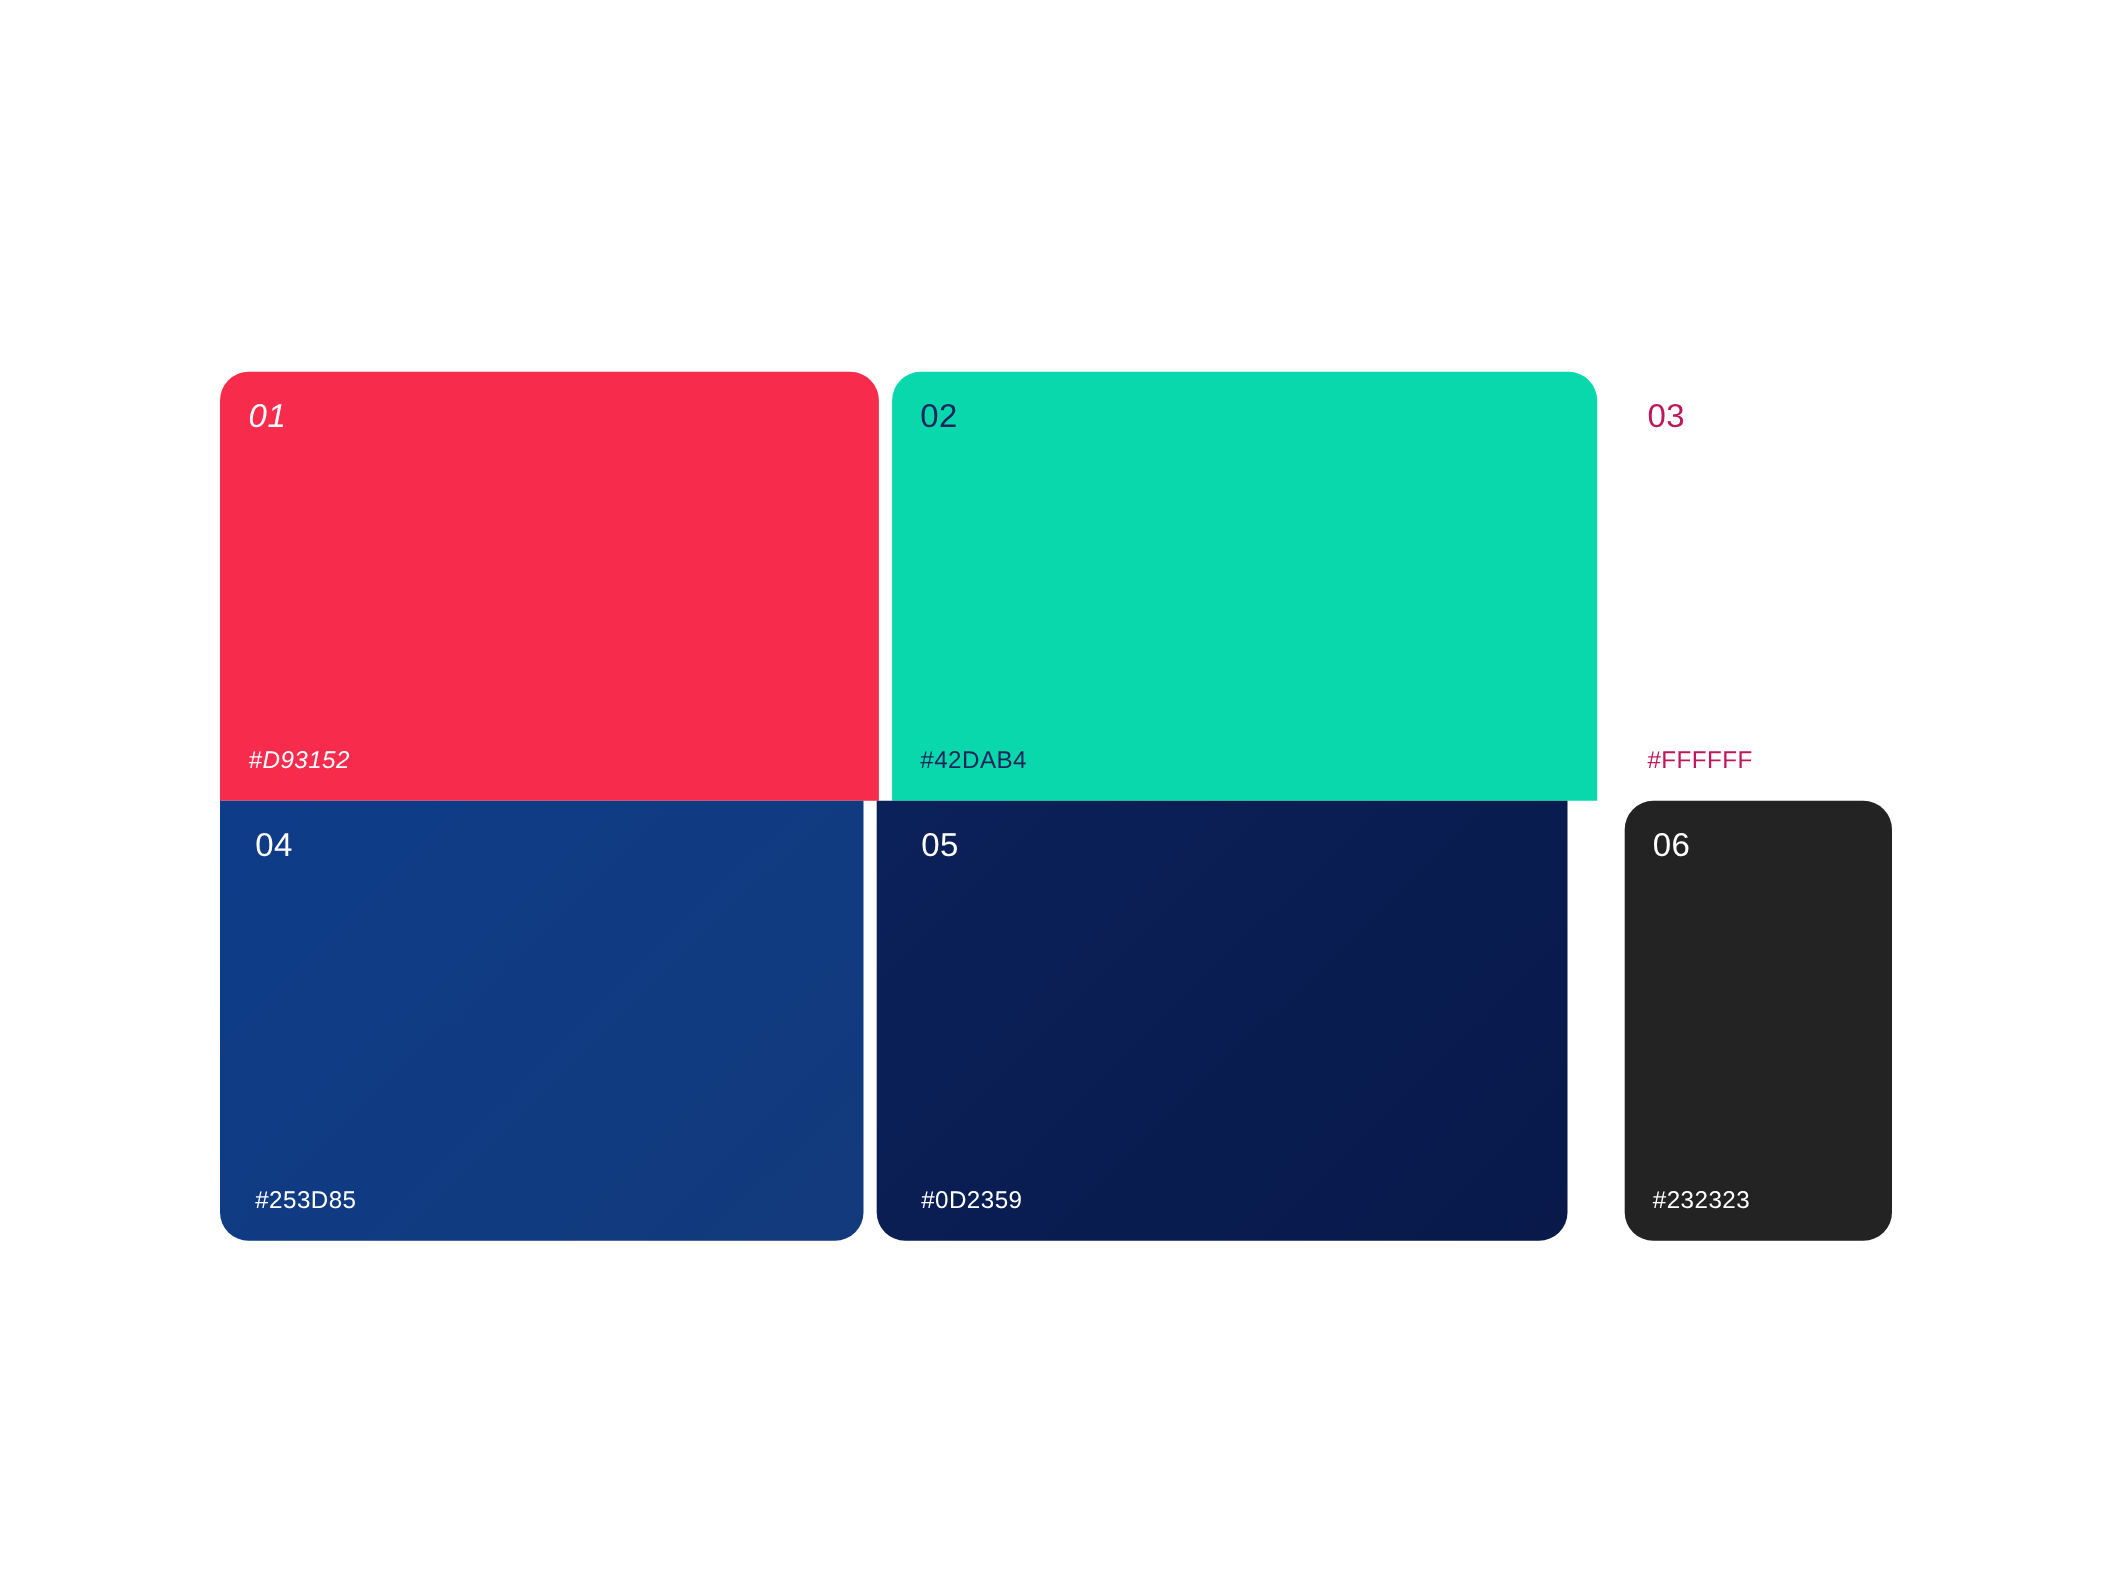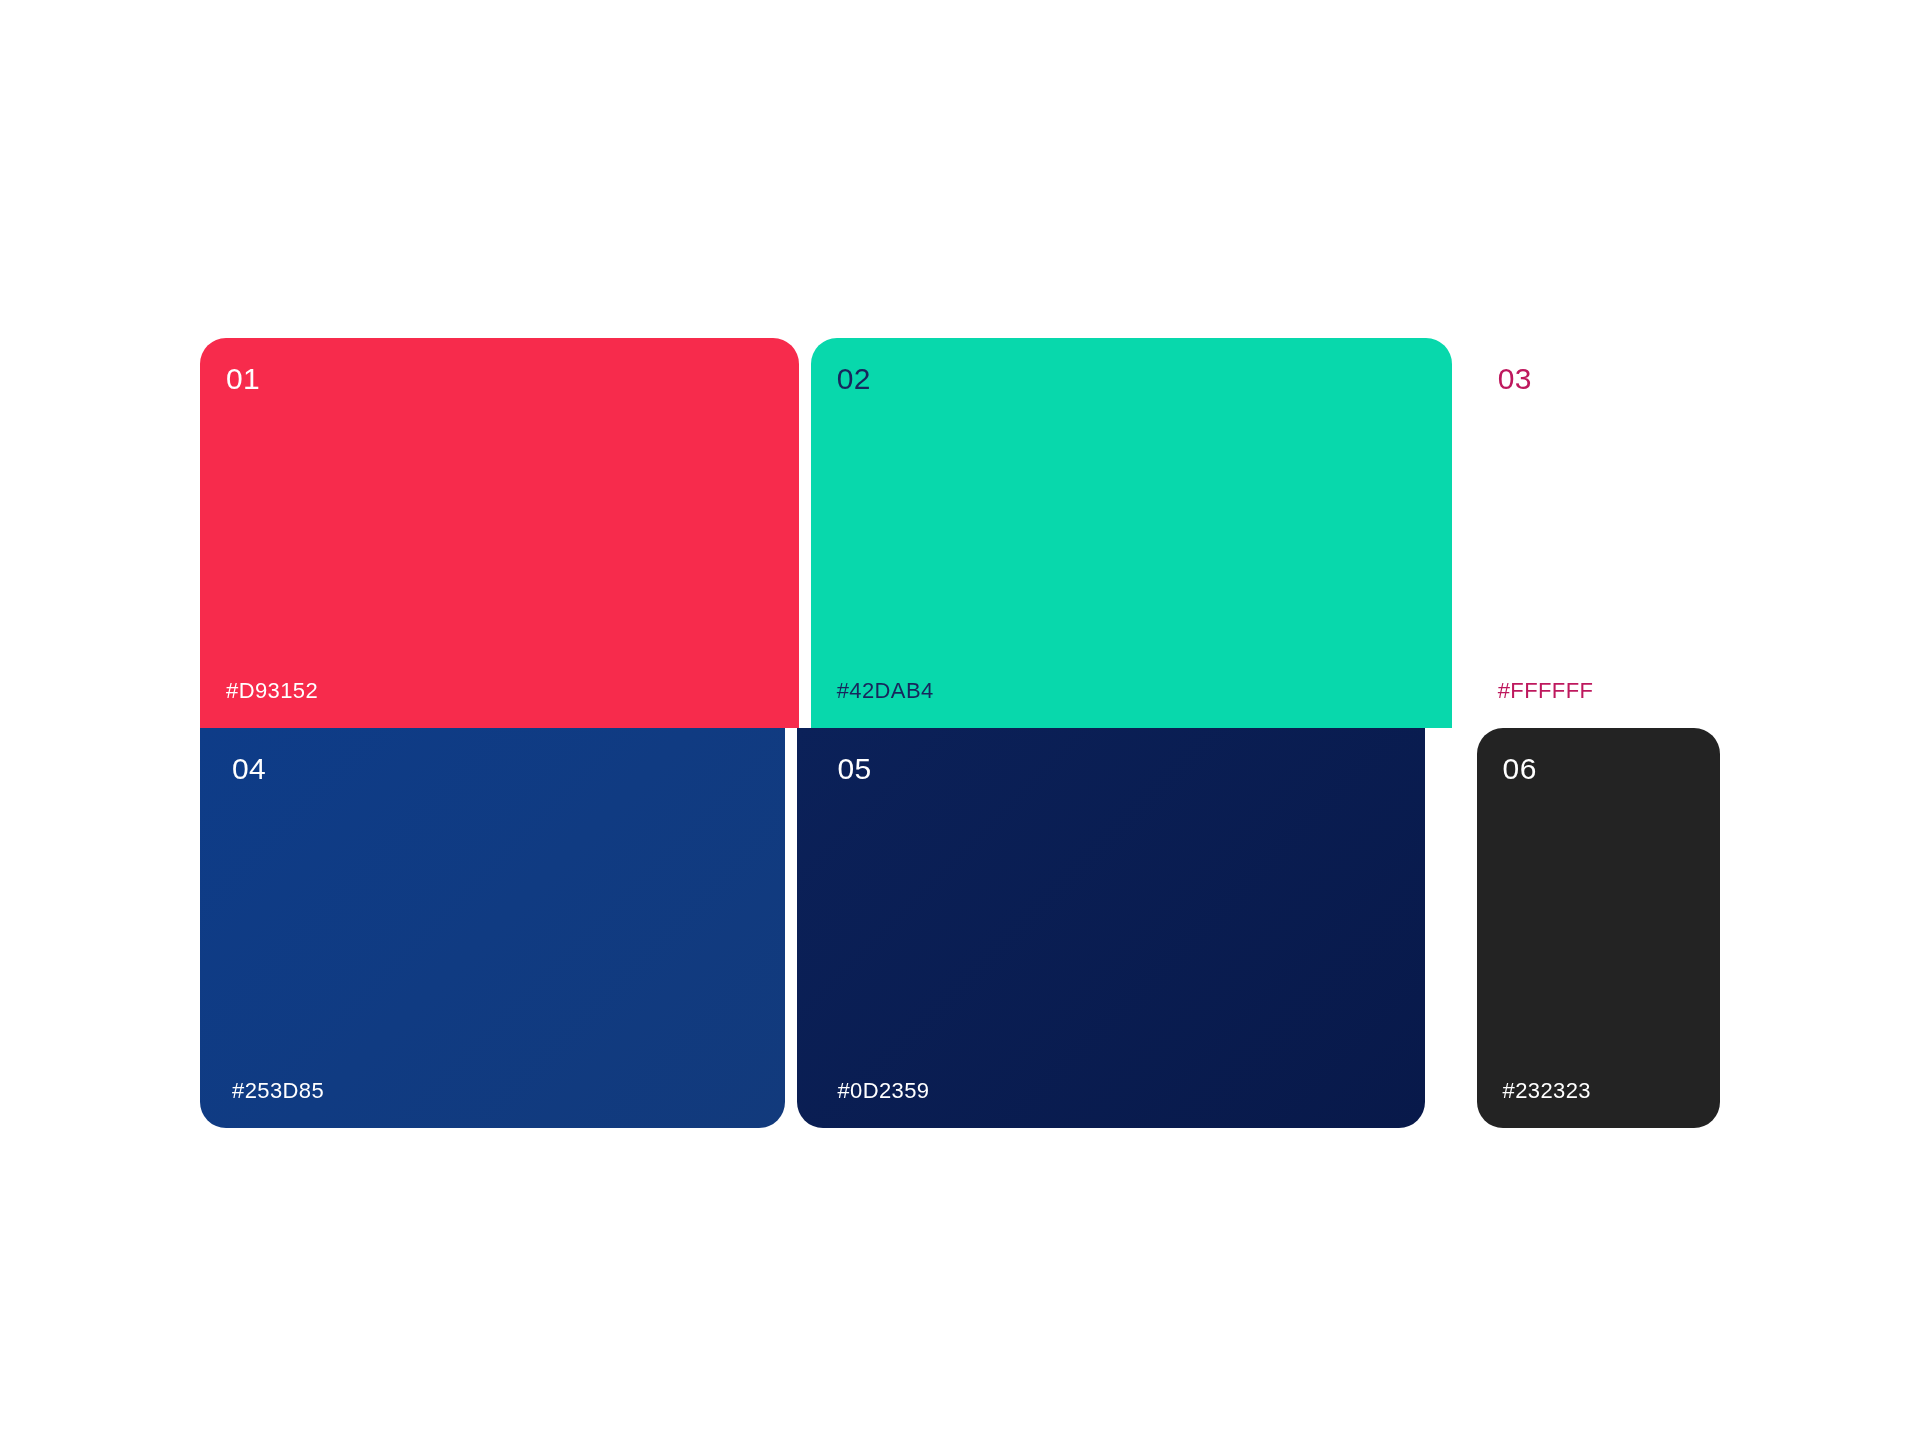"01" .row-top .swatch-card.col-1 { font-style: none -> italic }
